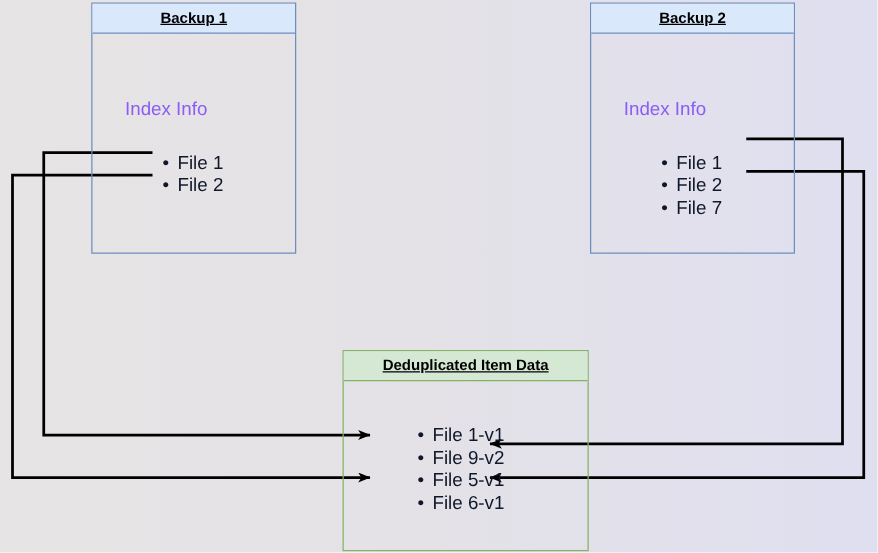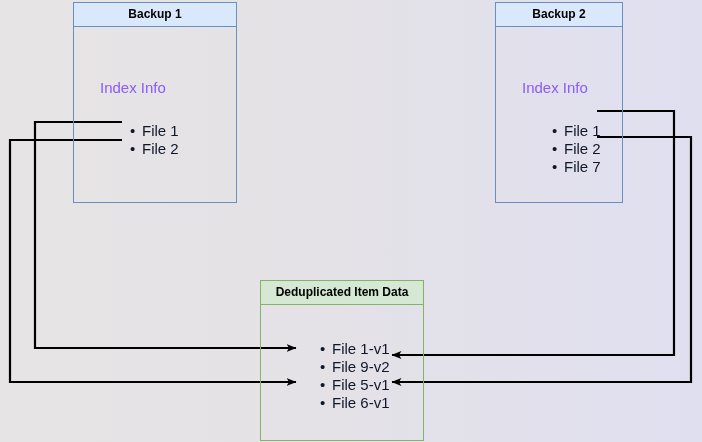"Backup 1" .node { text-decoration: none -> underline }
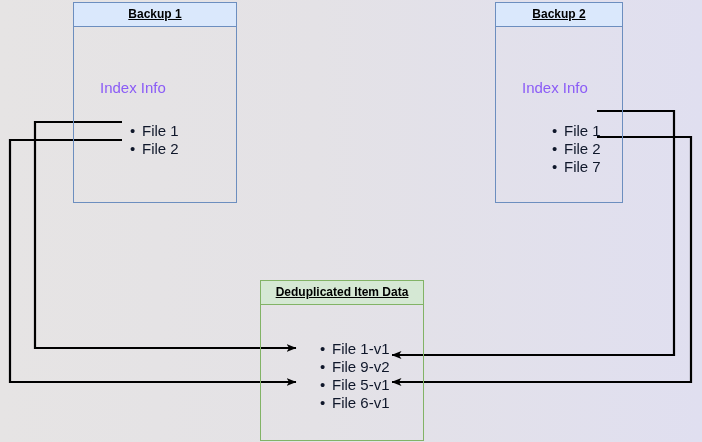"Backup 2" #backup2 { left: 495px -> 472px; width: 128px -> 164px }
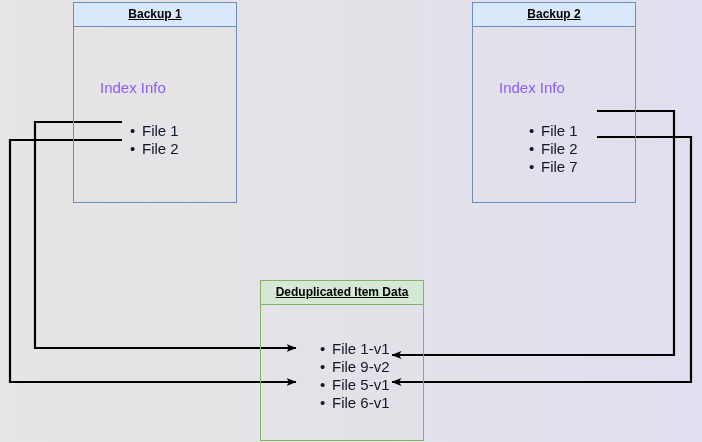"Deduplicated Item Data" #dedup { left: 260px -> 274px; width: 164px -> 197px }
